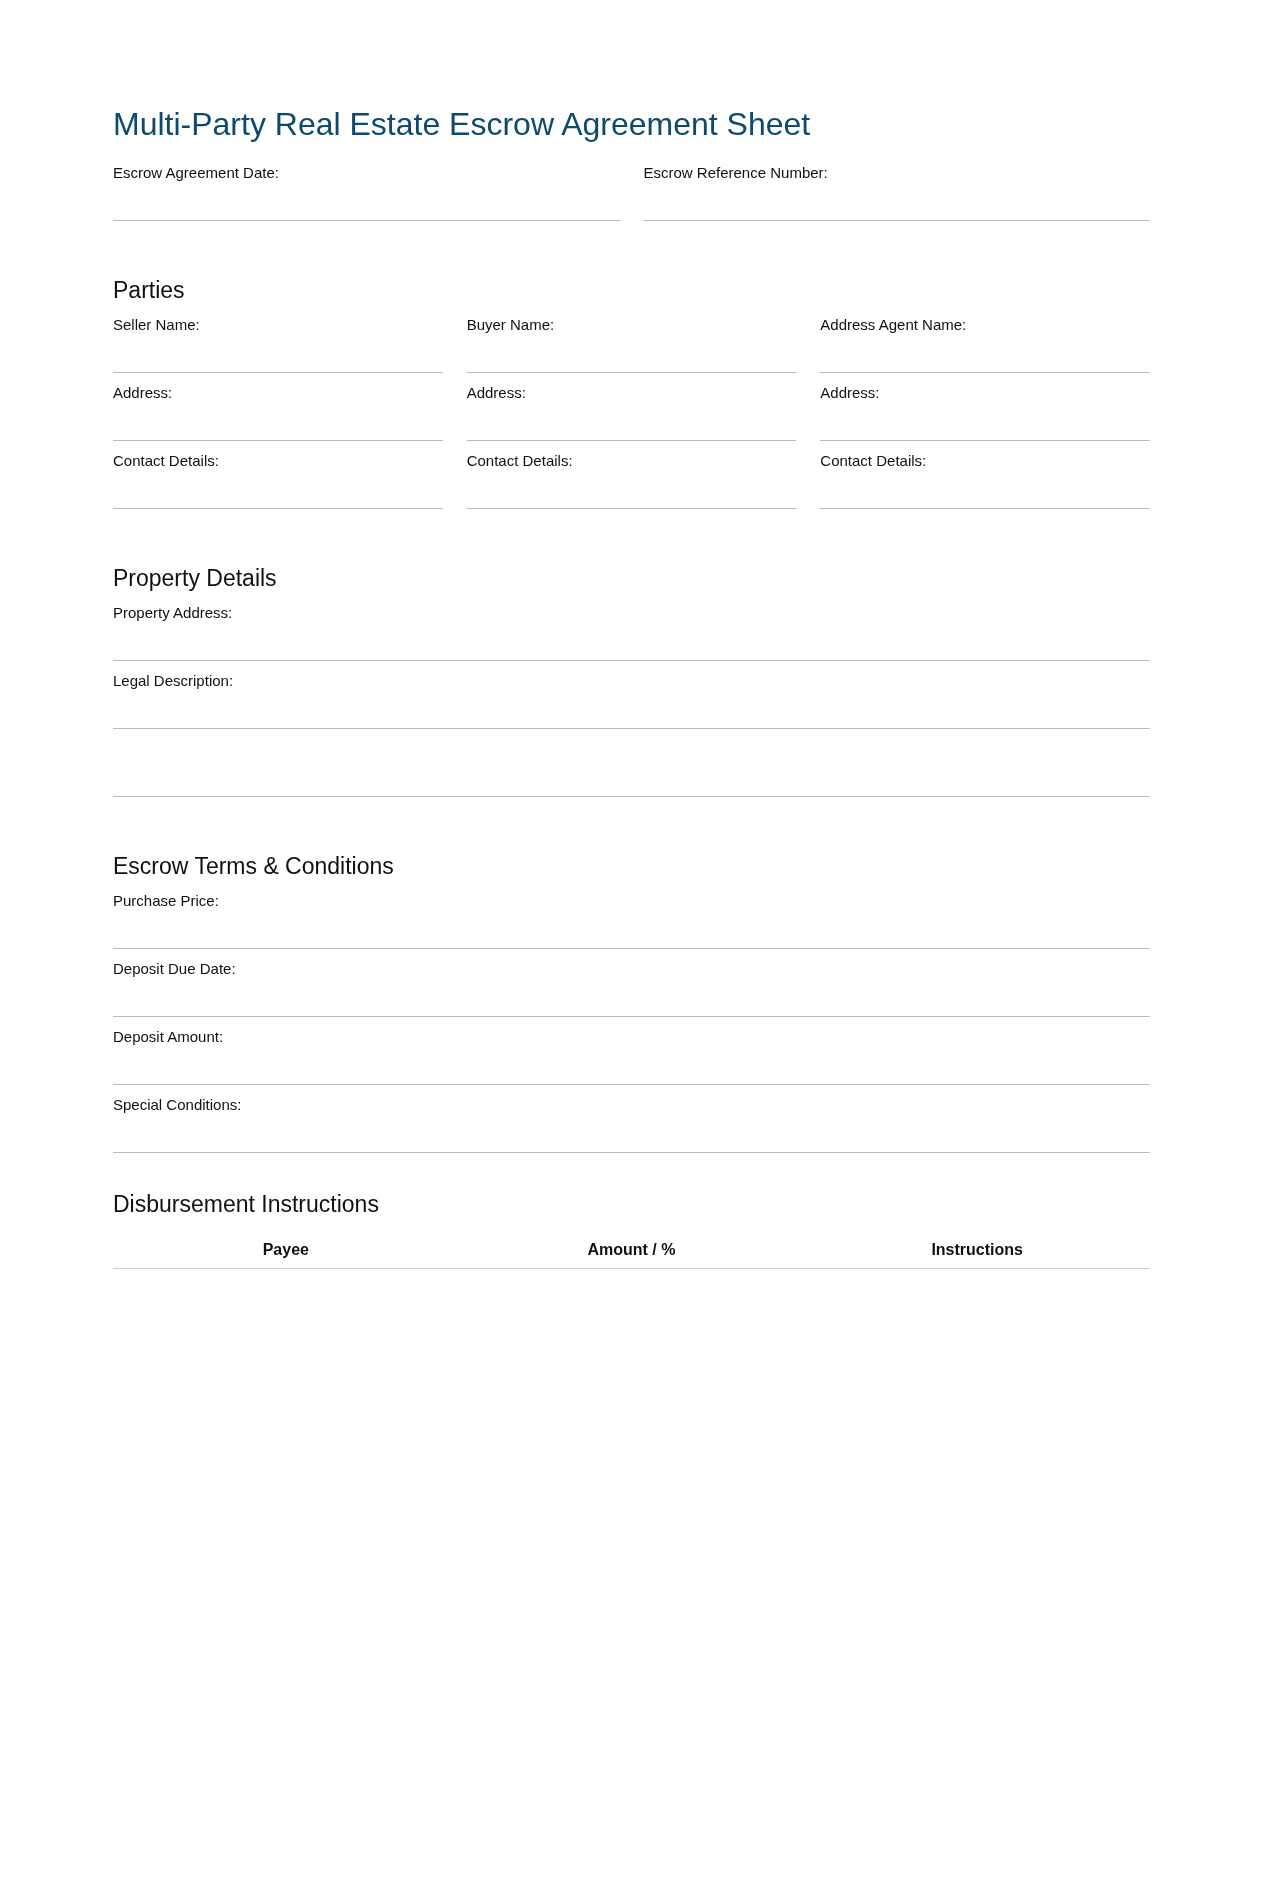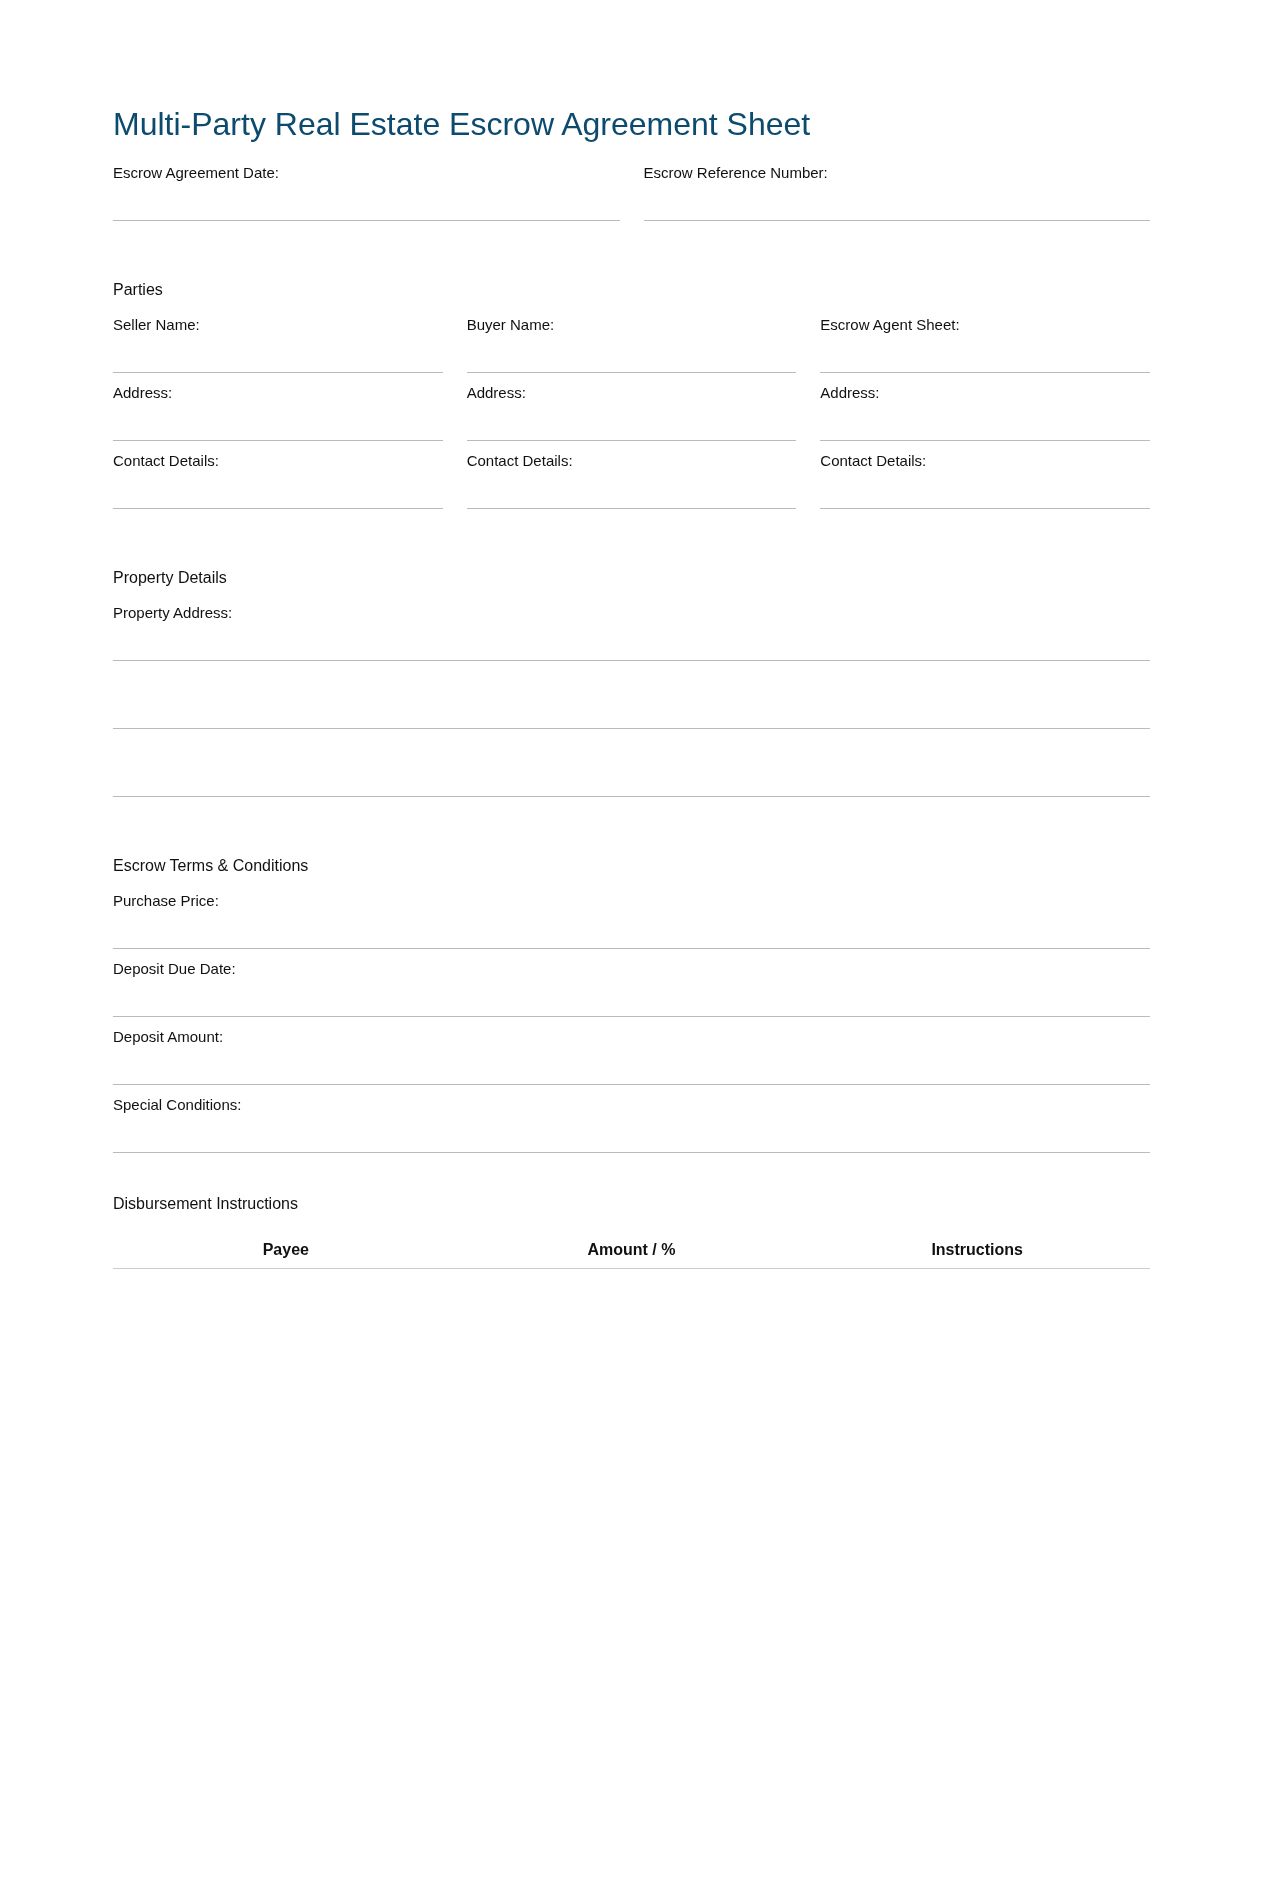"Parties" h2 { font-size: 16px -> 23px }
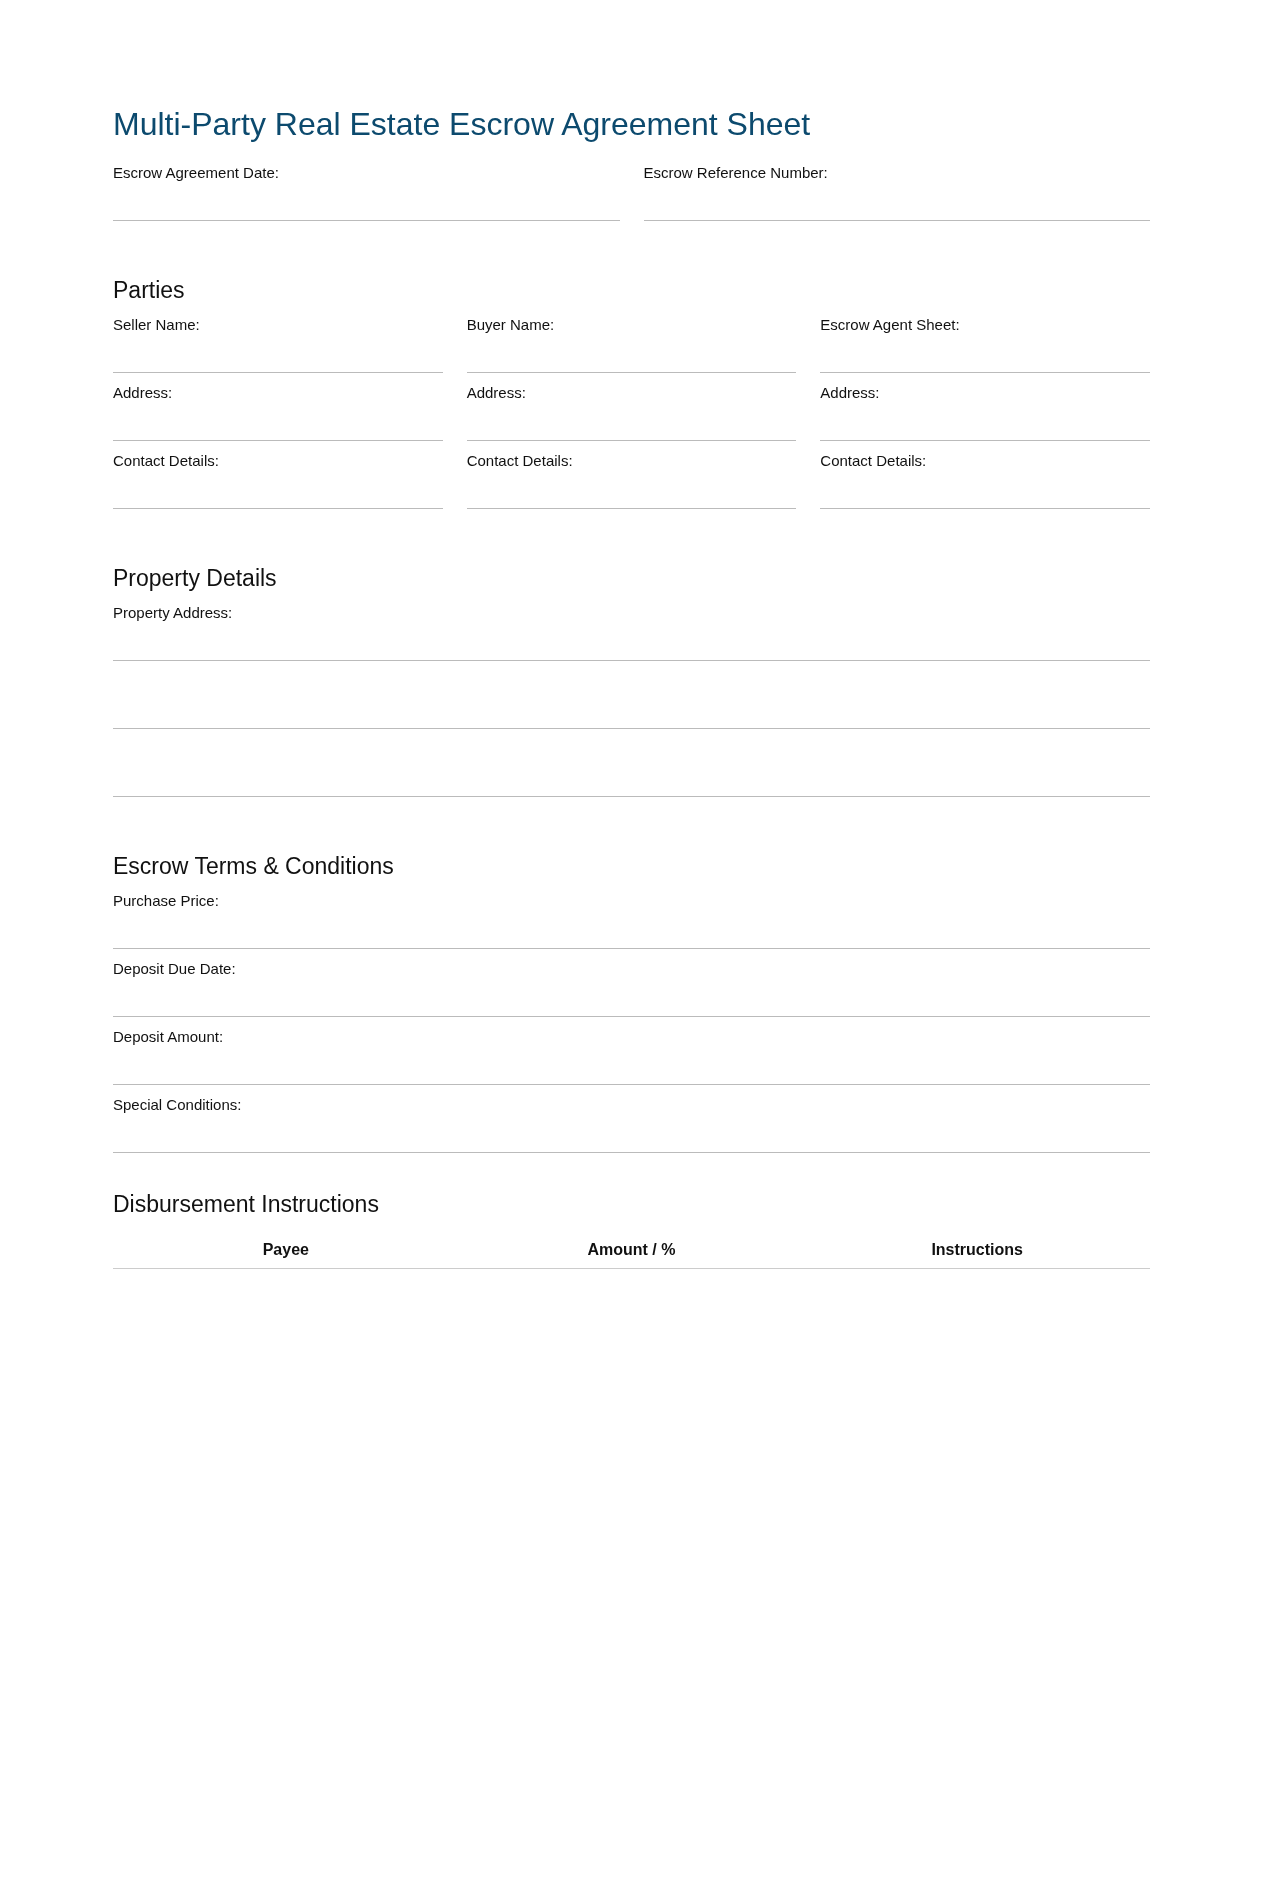"Escrow Agent Sheet:" label.field-label { text: Escrow Agent Sheet -> Address Agent Name }
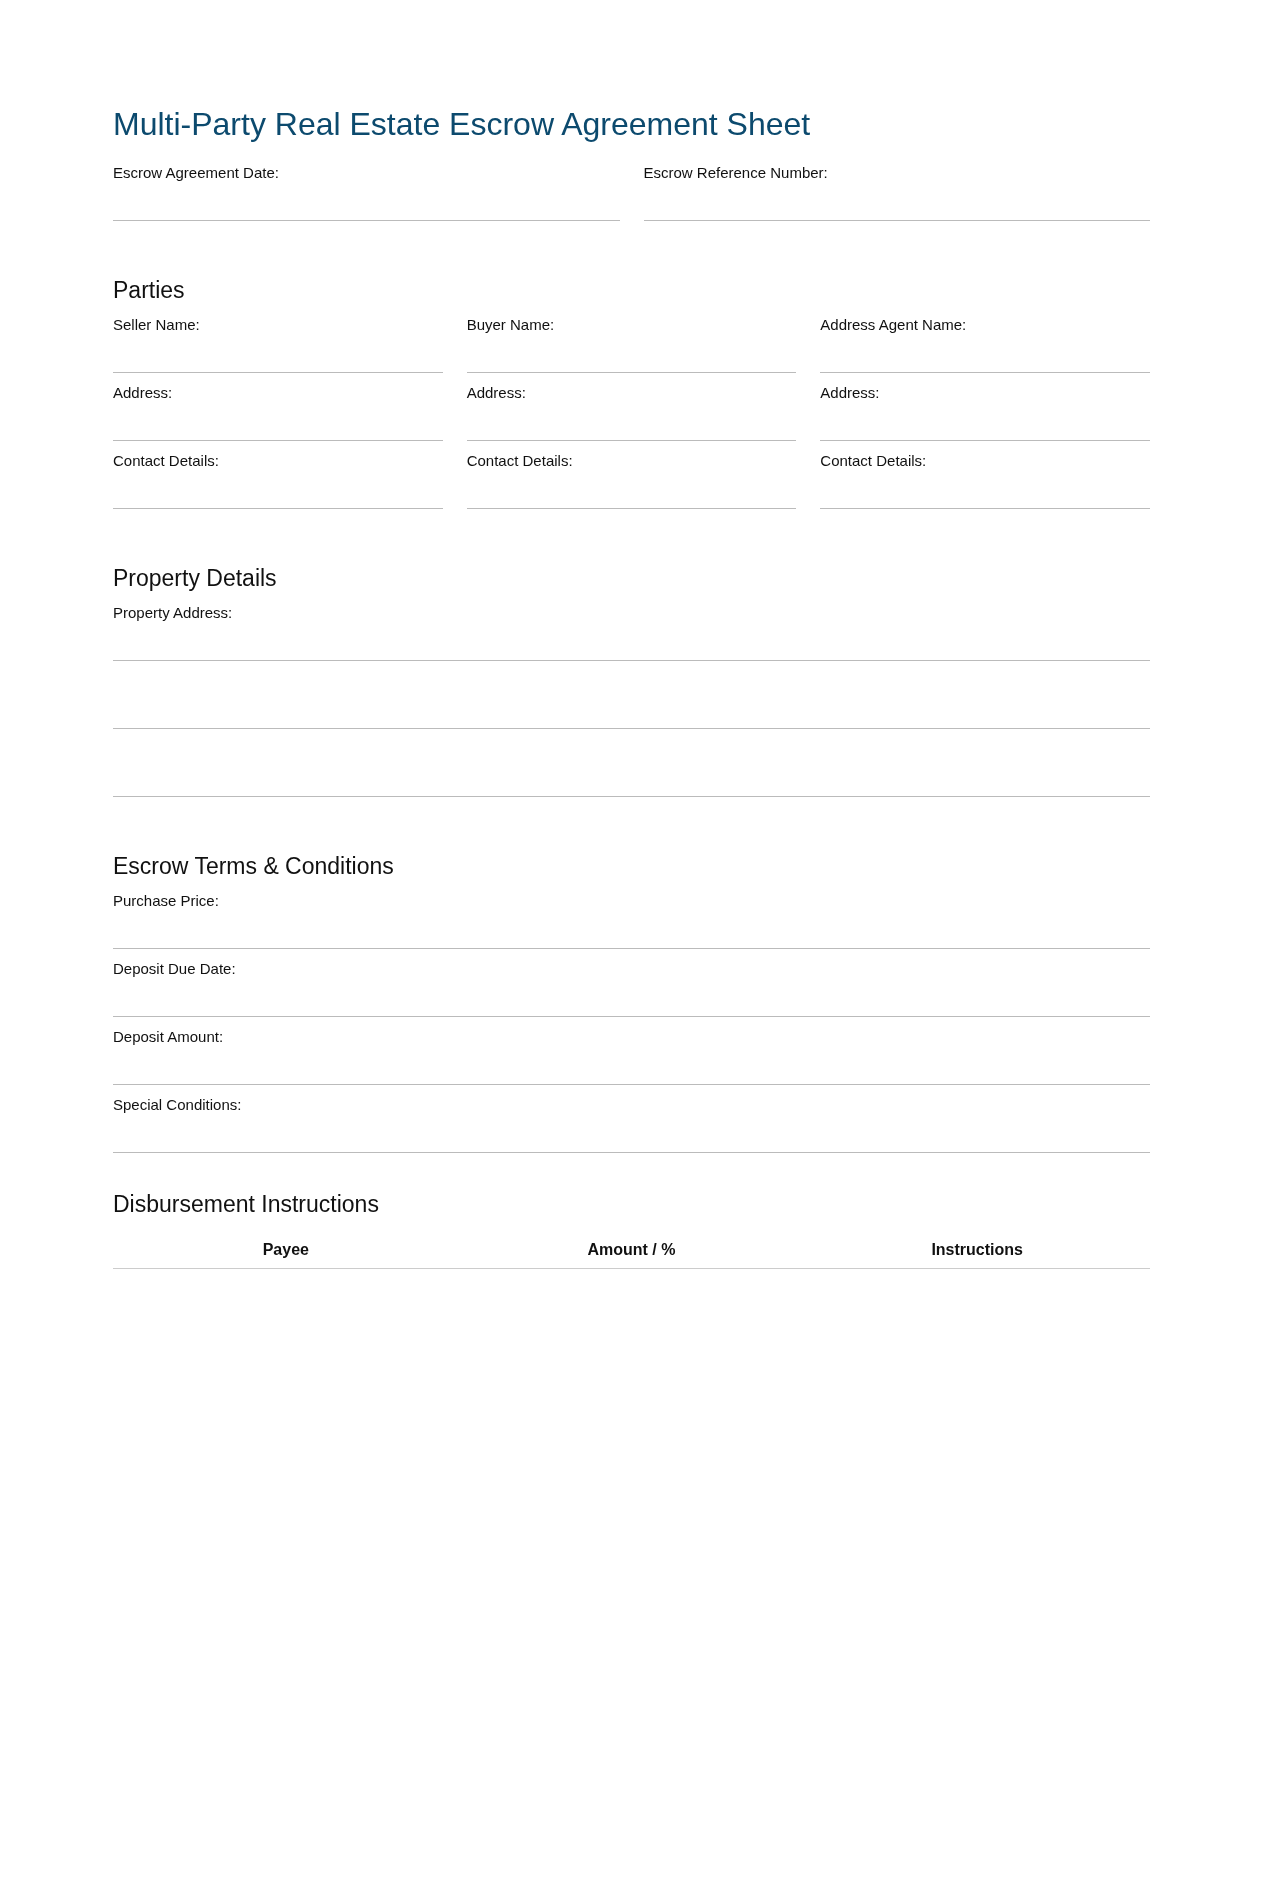"Legal Description:" label.field-label { html: none -> <label>Legal Description:</label> }
